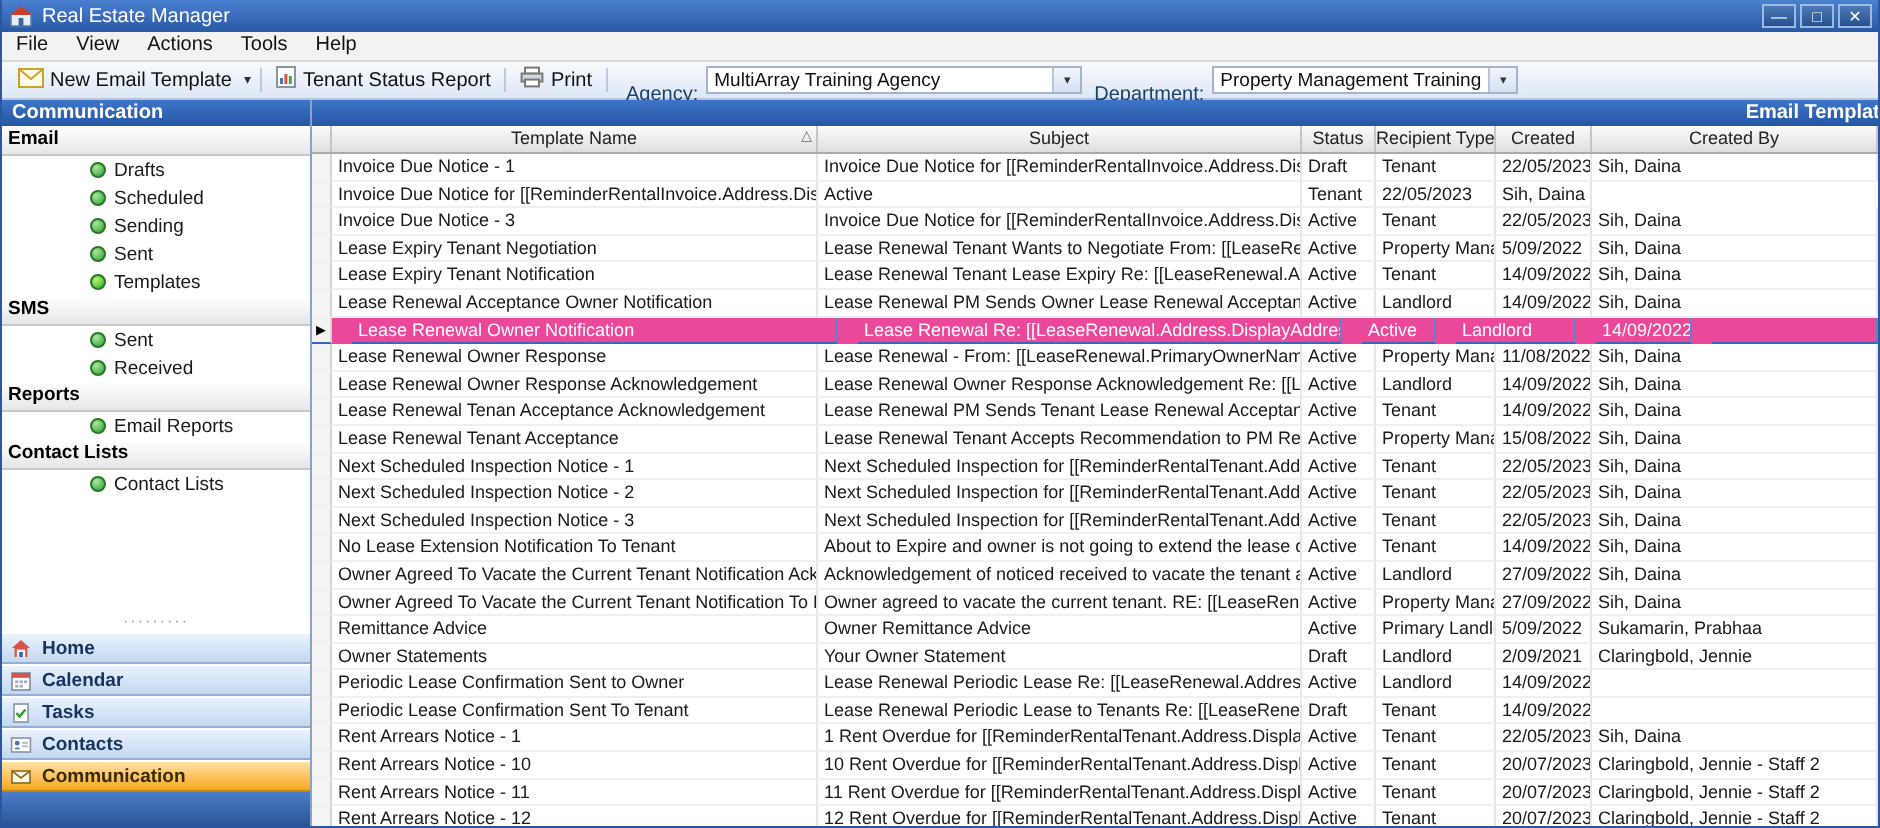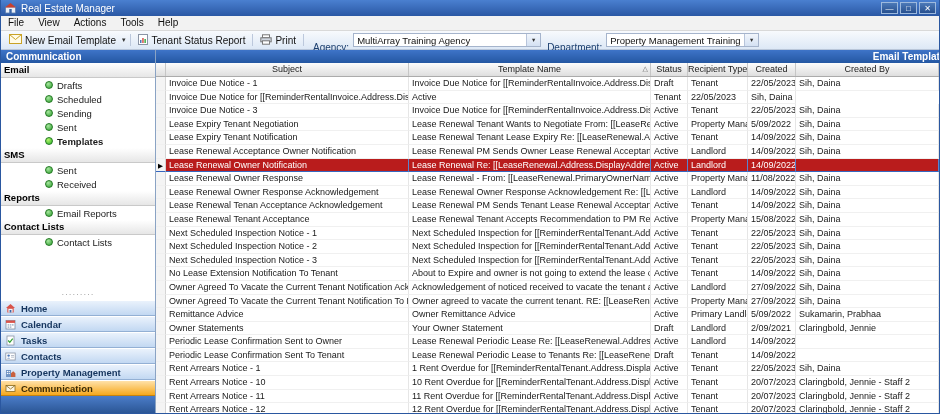"Subject" div.hcell { order: before "Template Name" -> after "Template Name" }
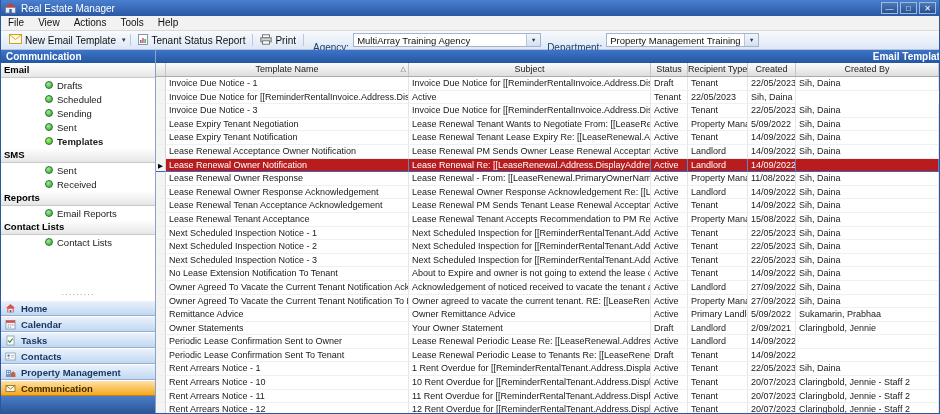"Templates" .side-item.sel .side-label { font-weight: bold -> normal }
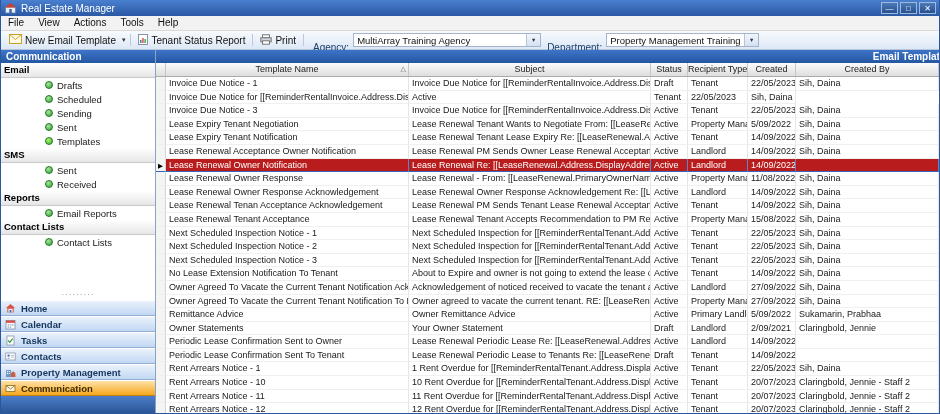"Lease Renewal Owner Notification" .trow.sel { background: #b91c1c -> #ec4899; gap: none -> 10px }
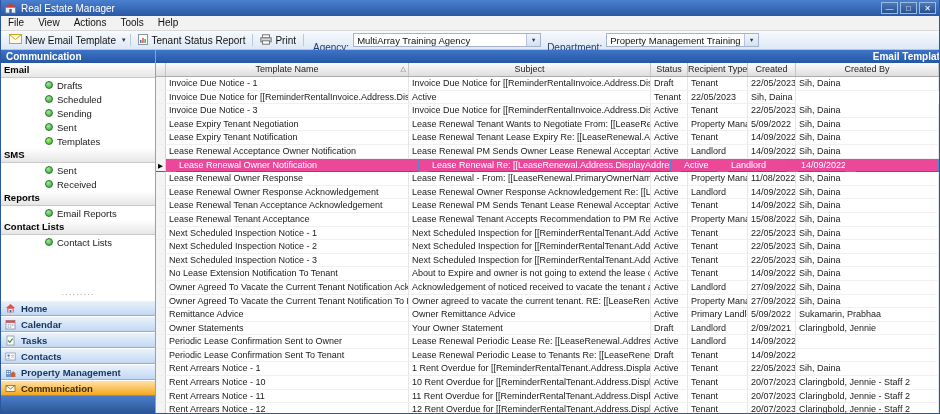"Property Management" div.nav-btn { html: <div> <span> <svg> <rect></rect> <rect></rect> <rect></rect> <rect></rect> <rect></rect> <path></path> </svg> </span> <span>Property Management</span> </div> -> none }
